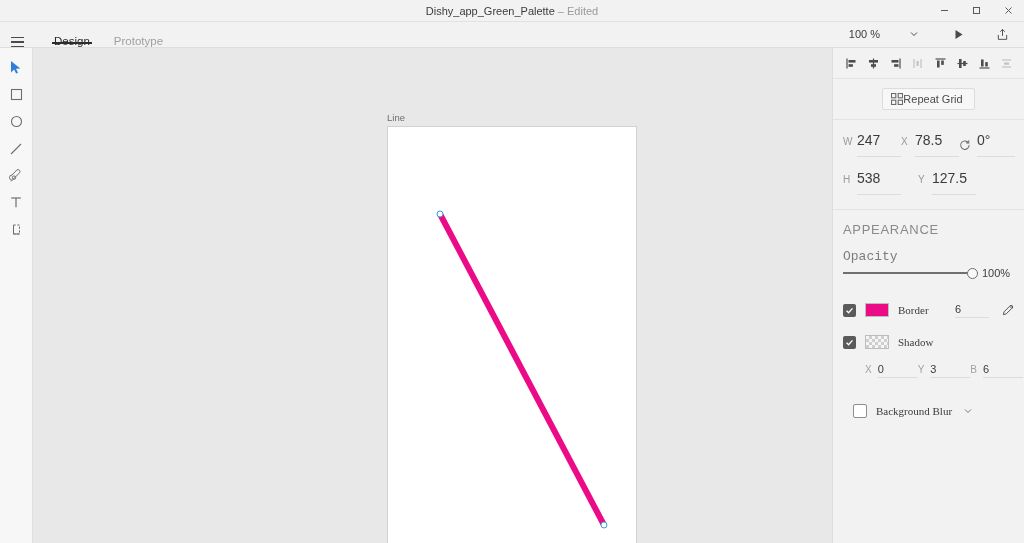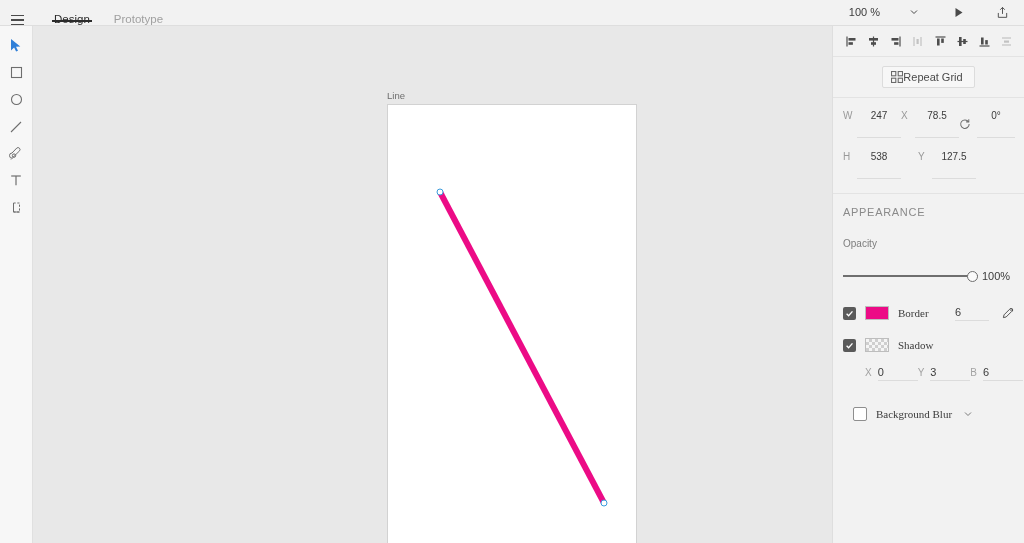"Dishy_app_Green_Palette – Edited" div.titlebar { html: none -> <div> <div> <span>Dishy_app_Green_Palette</span> <span>– Edited</span> </div> <div> <div> <svg> <line></line> </svg> </div> <div> <svg> <rect></rect> </svg> </div> <div> <svg> <line></line> <line></line> </svg> </div> </div> </div> }
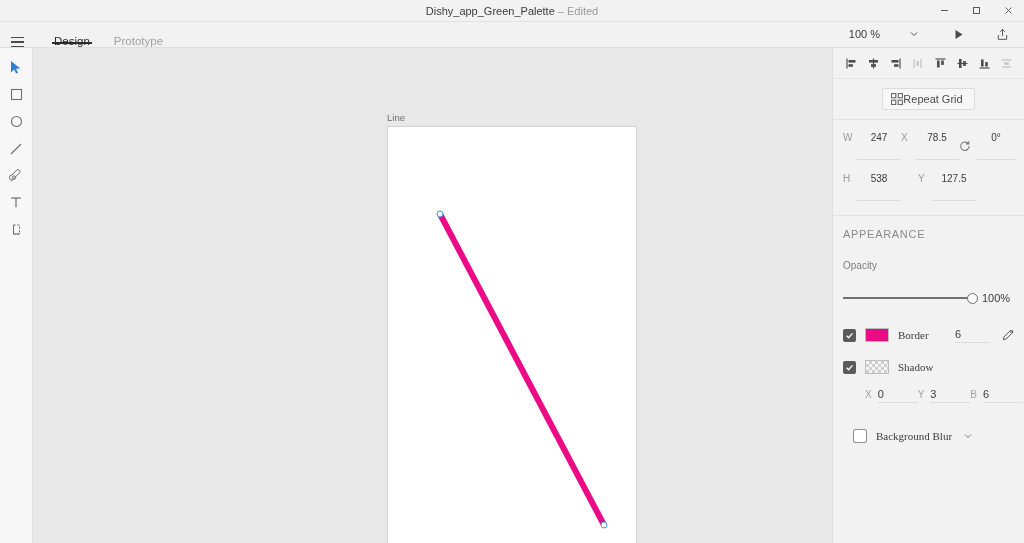"247" .field .inp { font-size: 10px -> 14px; padding-bottom: 16px -> 8px; text-align: center -> none }
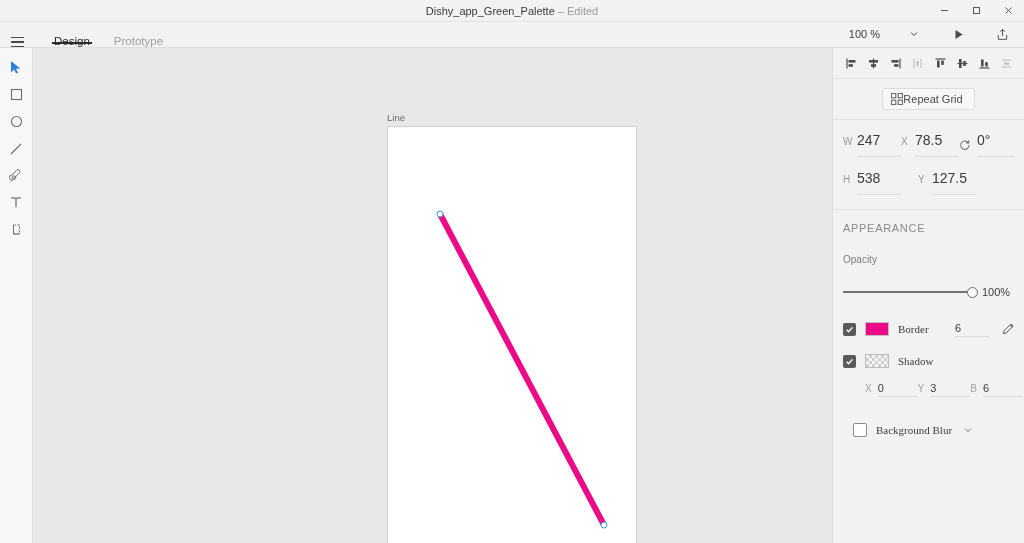"APPEARANCE" .section-title { font-size: 11px -> 13px; margin-bottom: 20px -> 12px }
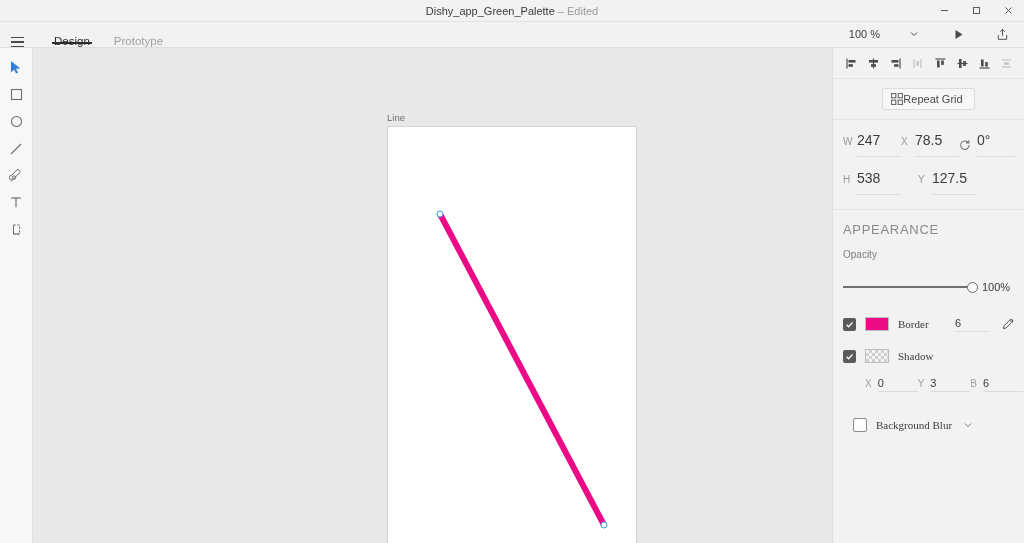"Opacity" .opacity-label { font-family: none -> Liberation Mono, monospace; font-size: 10px -> 13px; margin-bottom: 21px -> 3px }
